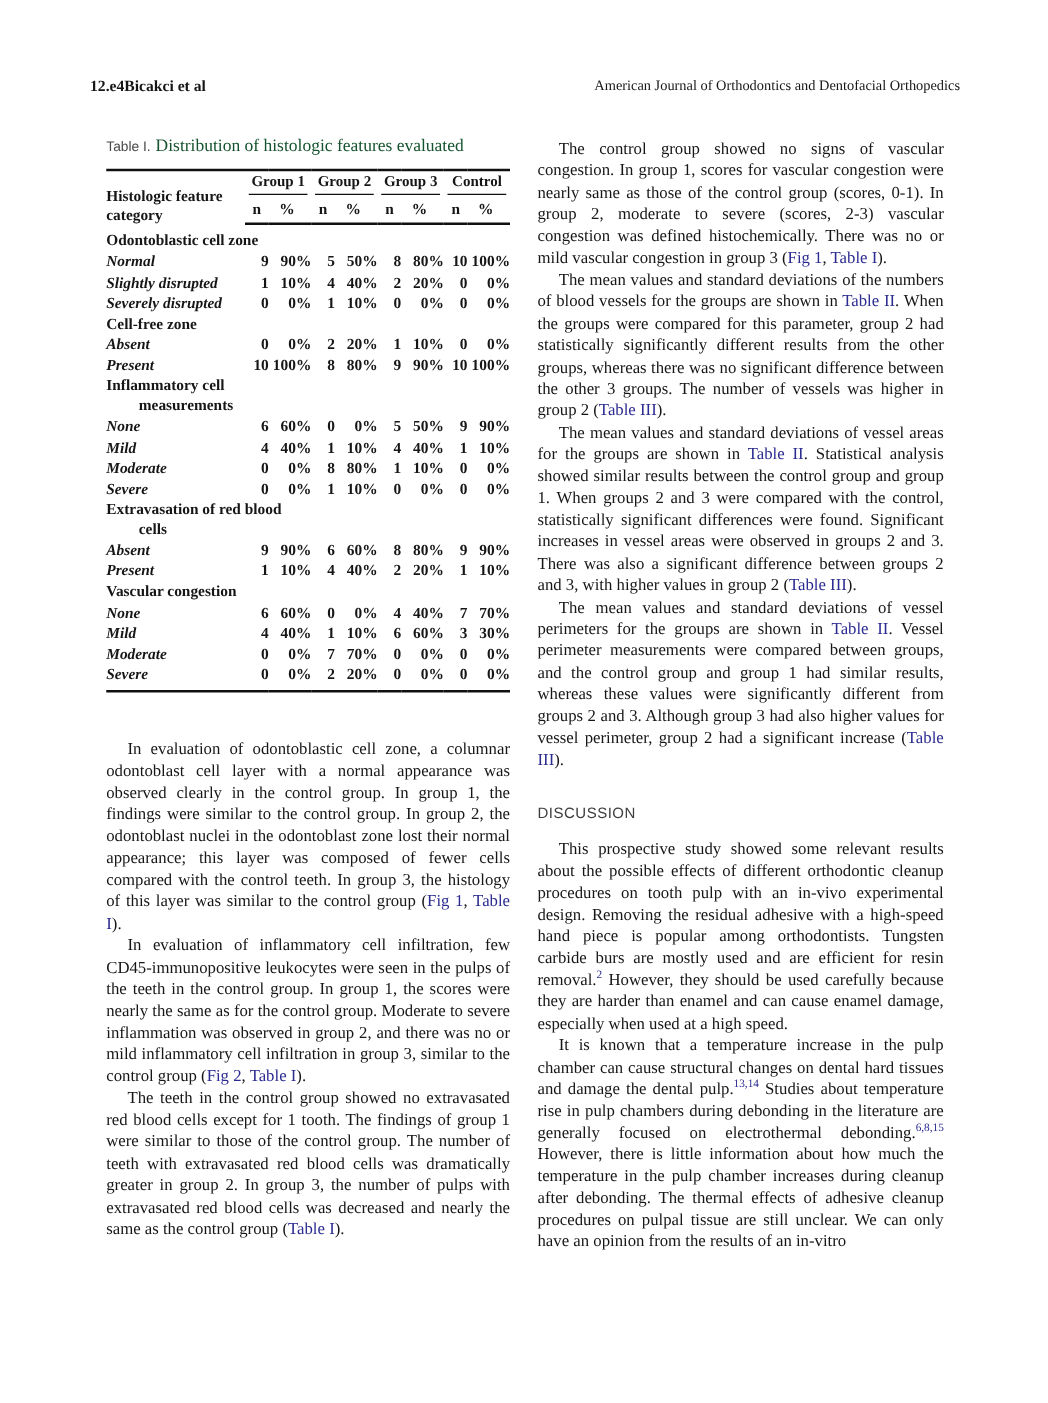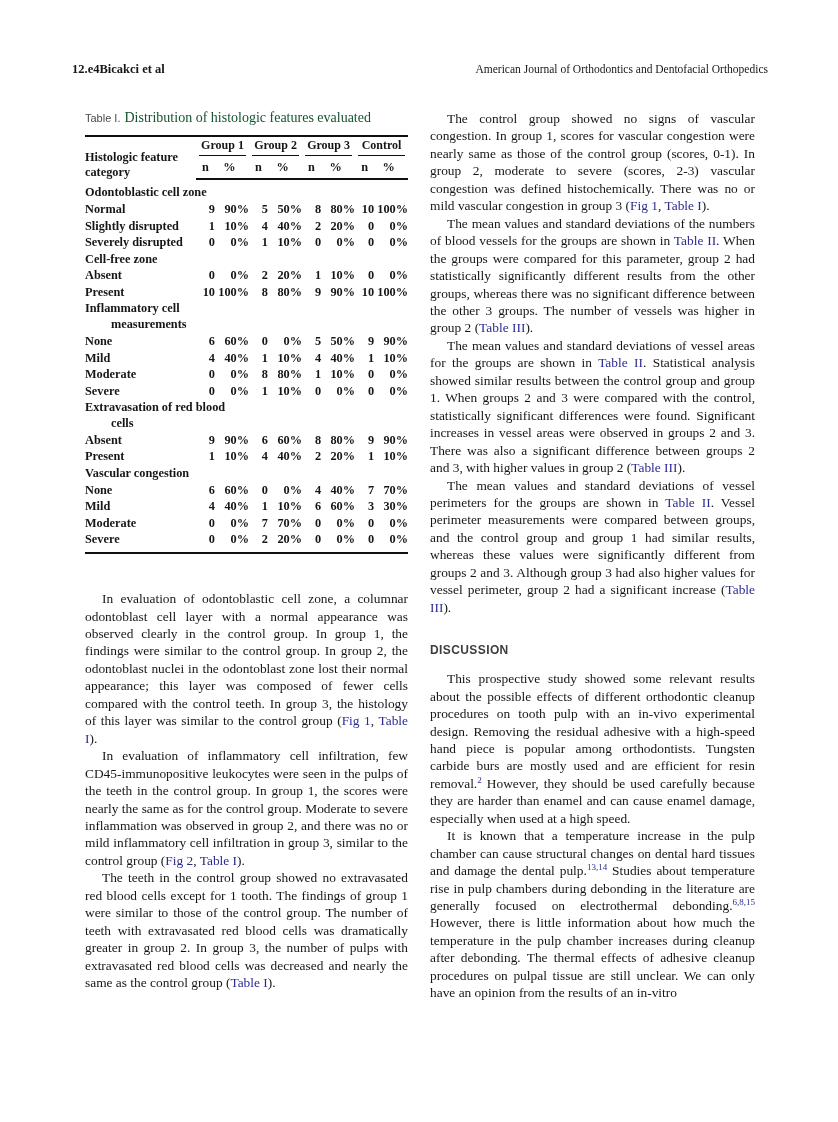"Normal" td.lbl { font-style: none -> italic }
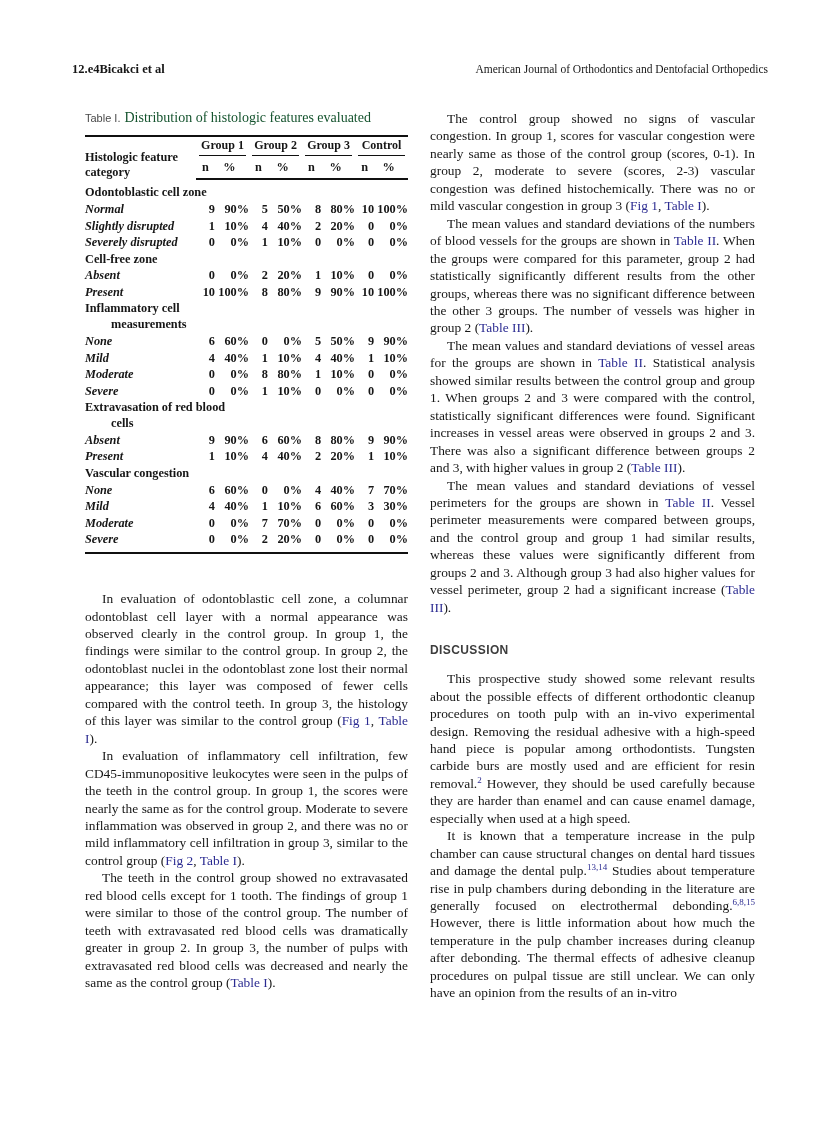"DISCUSSION" h2.discussion { font-weight: bold -> normal }
